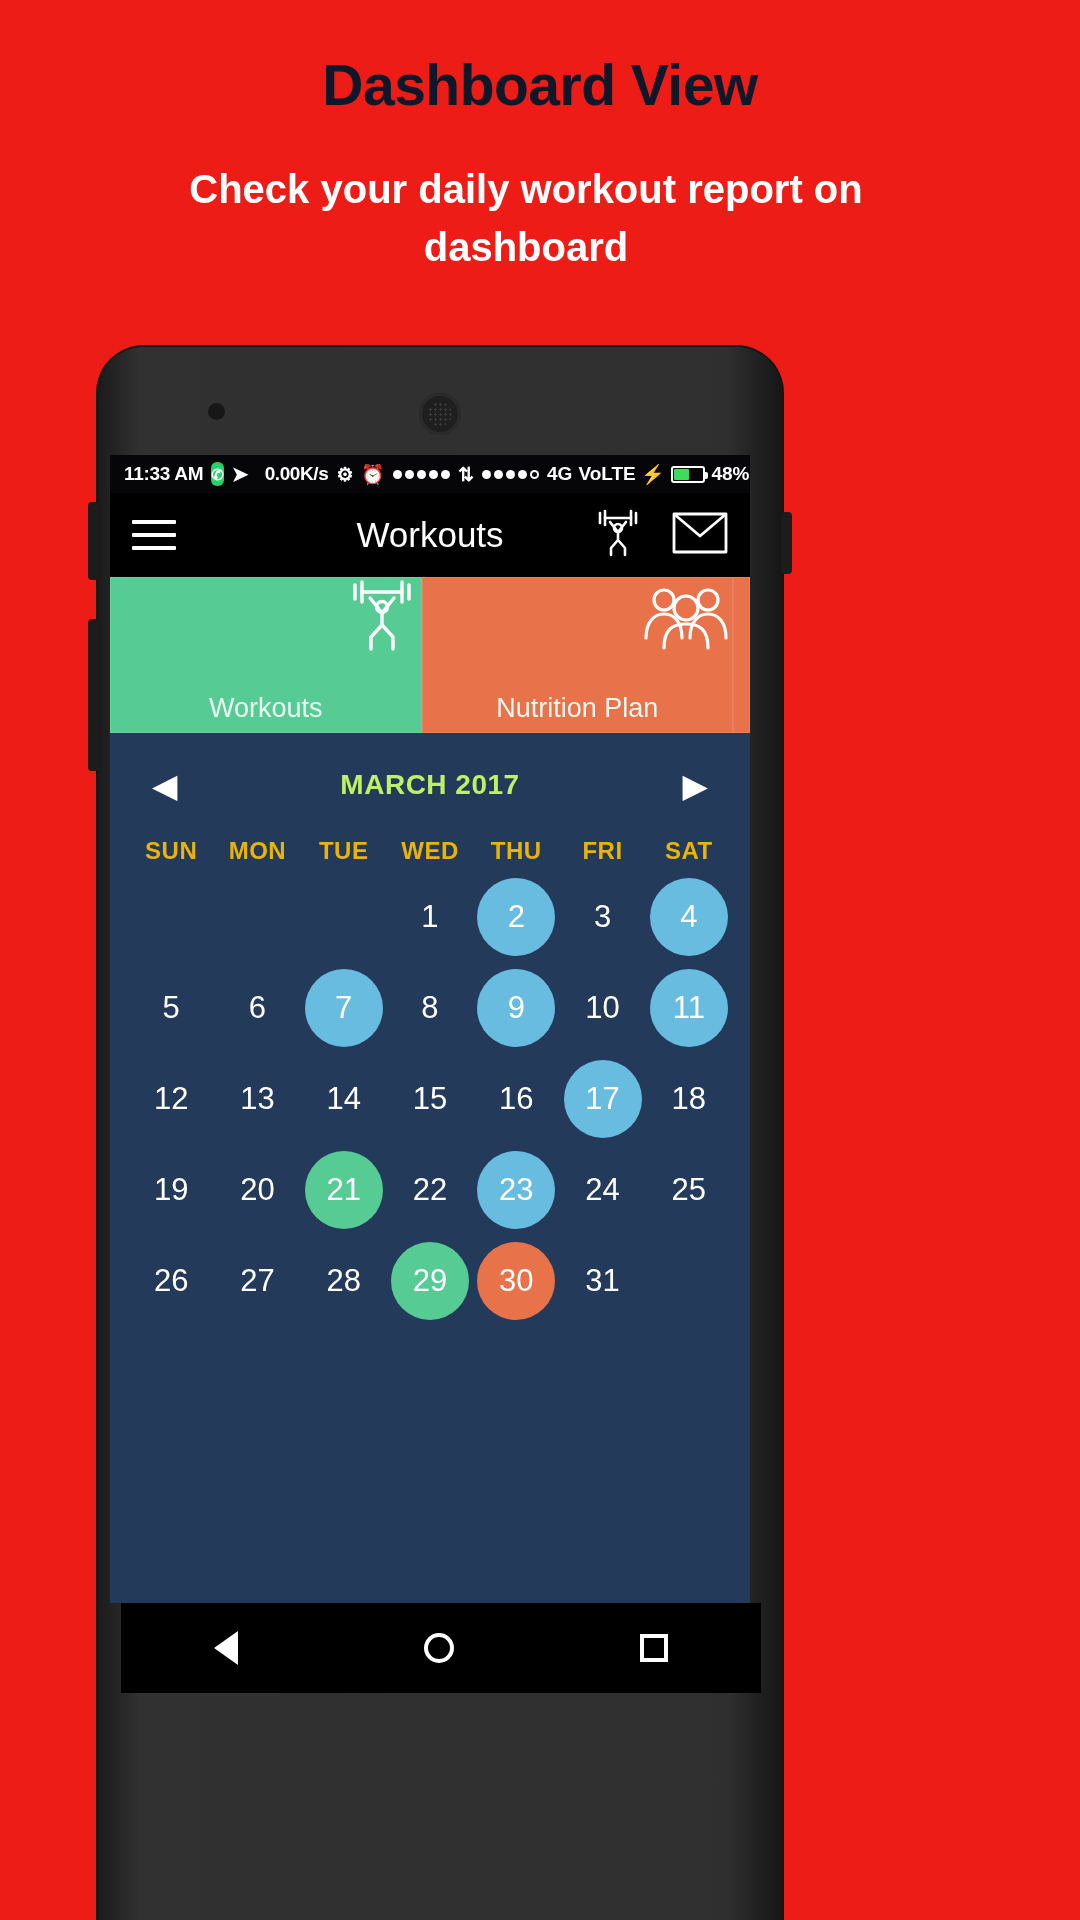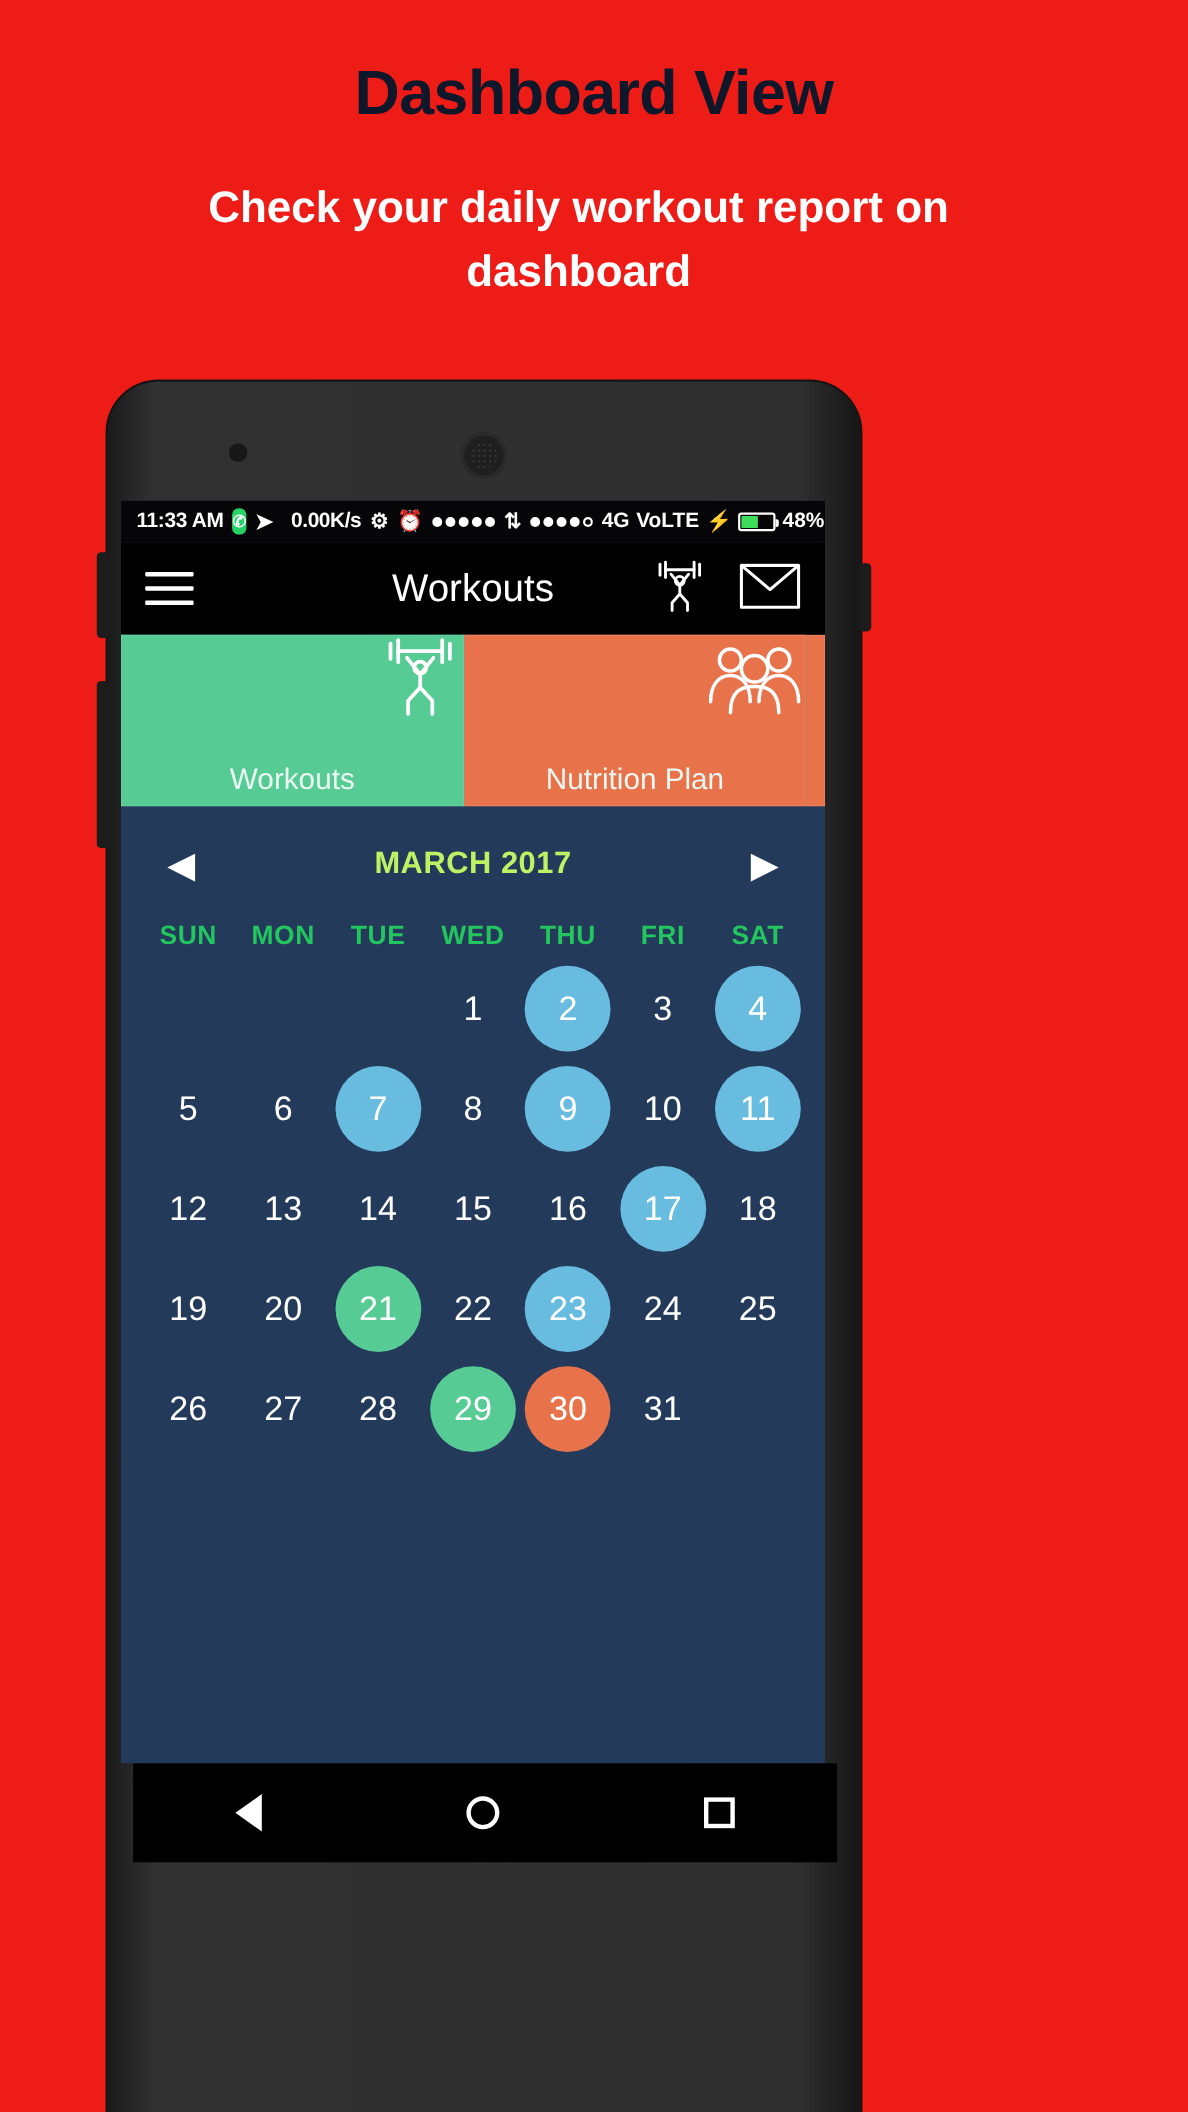"SUN" .cal-dow div { color: #22c55e -> #eab308 }
